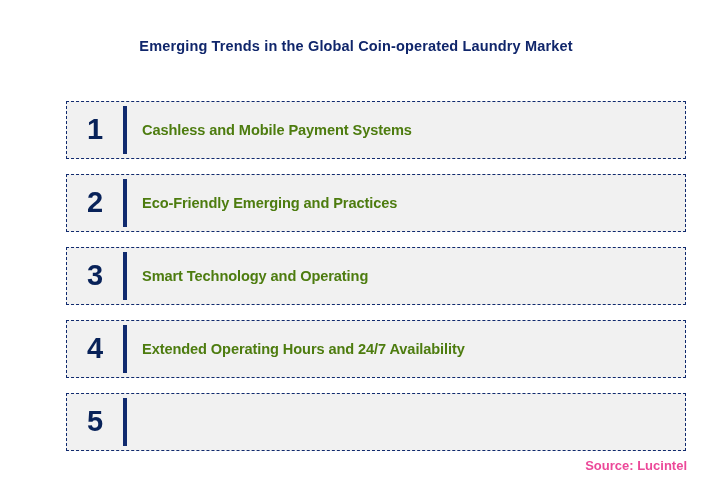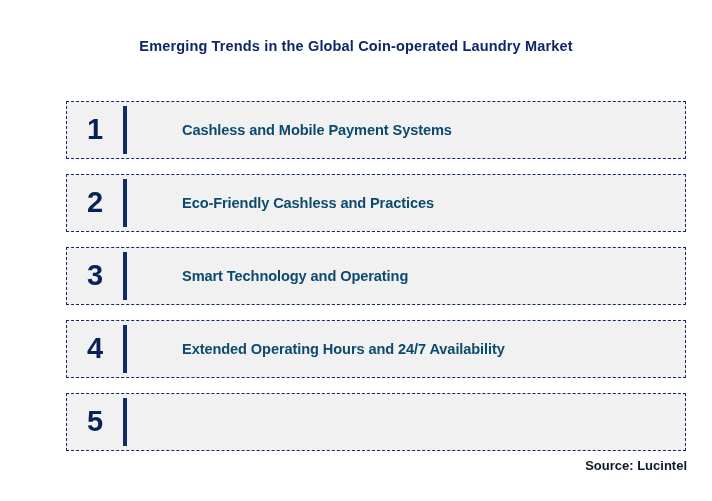"Cashless and Mobile Payment Systems" .trend-label { color: #0c4a6e -> #4d7c0f; margin-left: 40px -> none }
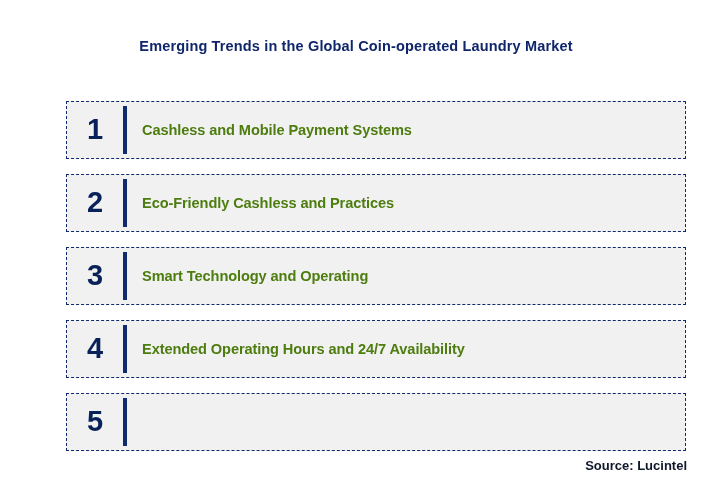"Eco-Friendly Cashless and Practices" span.trend-label { text: Cashless -> Emerging }
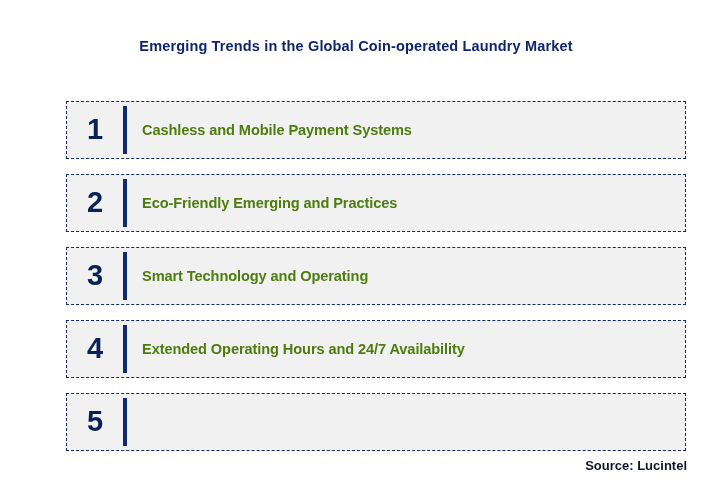"Source: Lucintel" #source-note { color: #0f172a -> #ec4899 }
